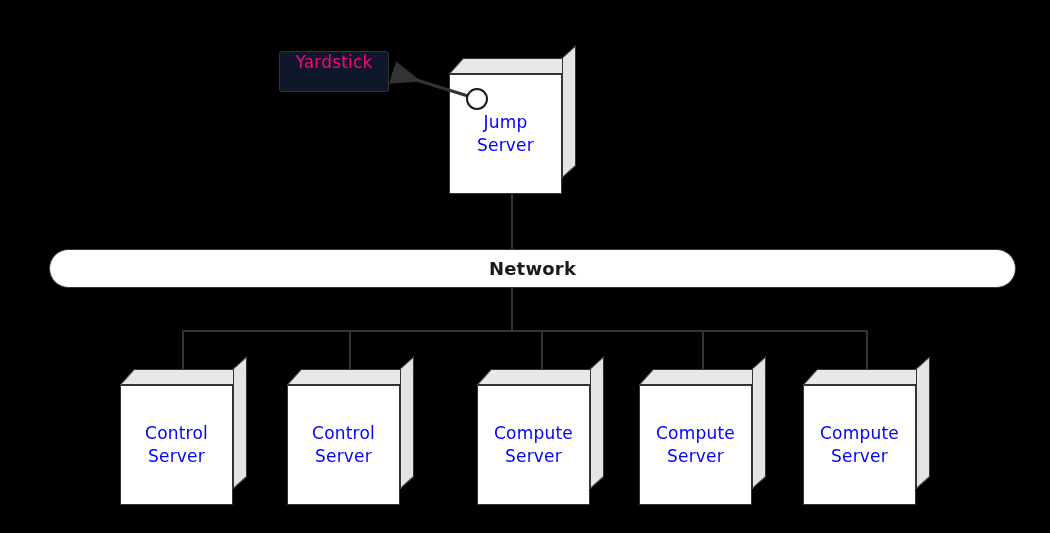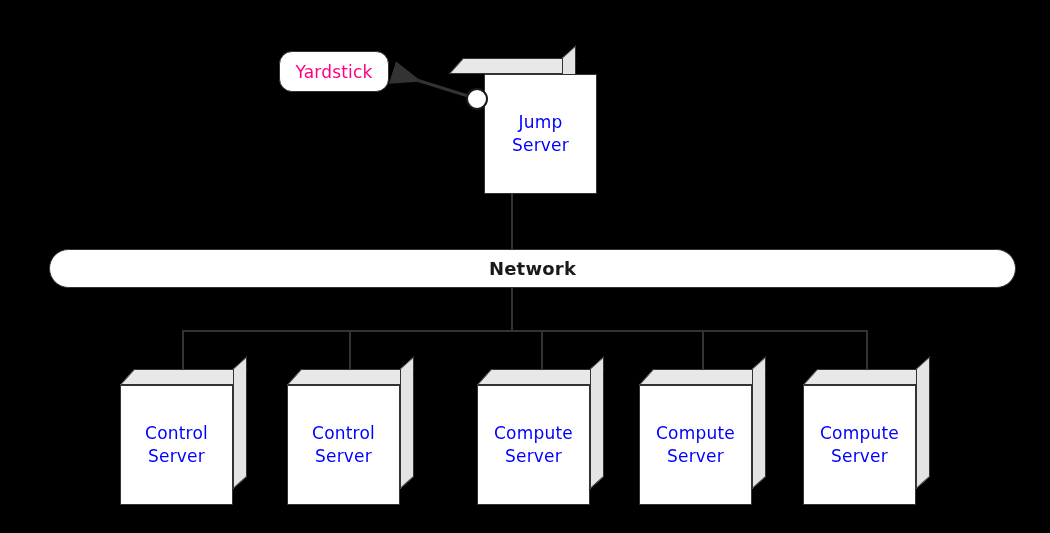"Yardstick" .callout-box { align-items: center -> none; background: #ffffff -> #0f172a; border-radius: 13px -> 3px }
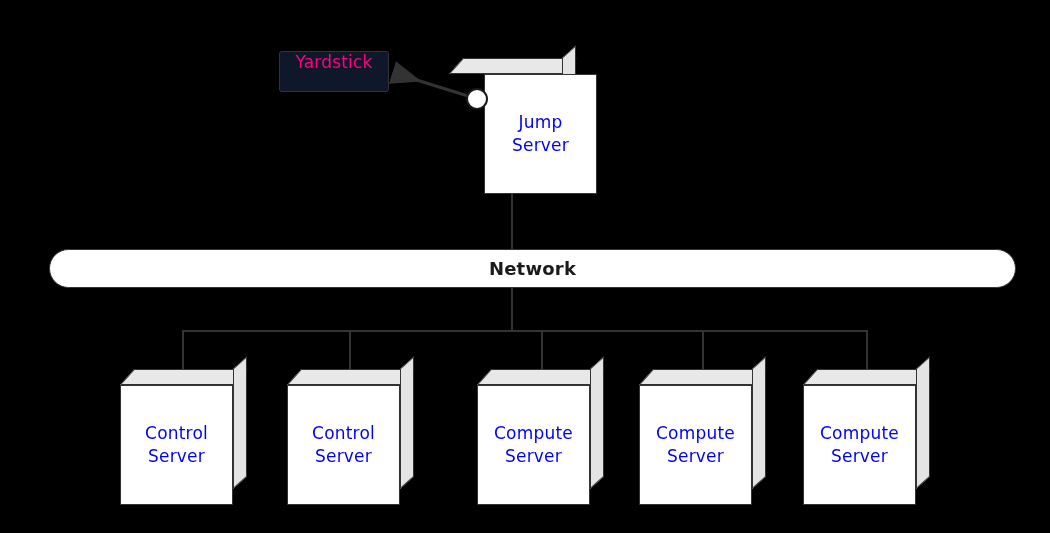"Jump" div.box-front { margin-left: 35px -> none }
